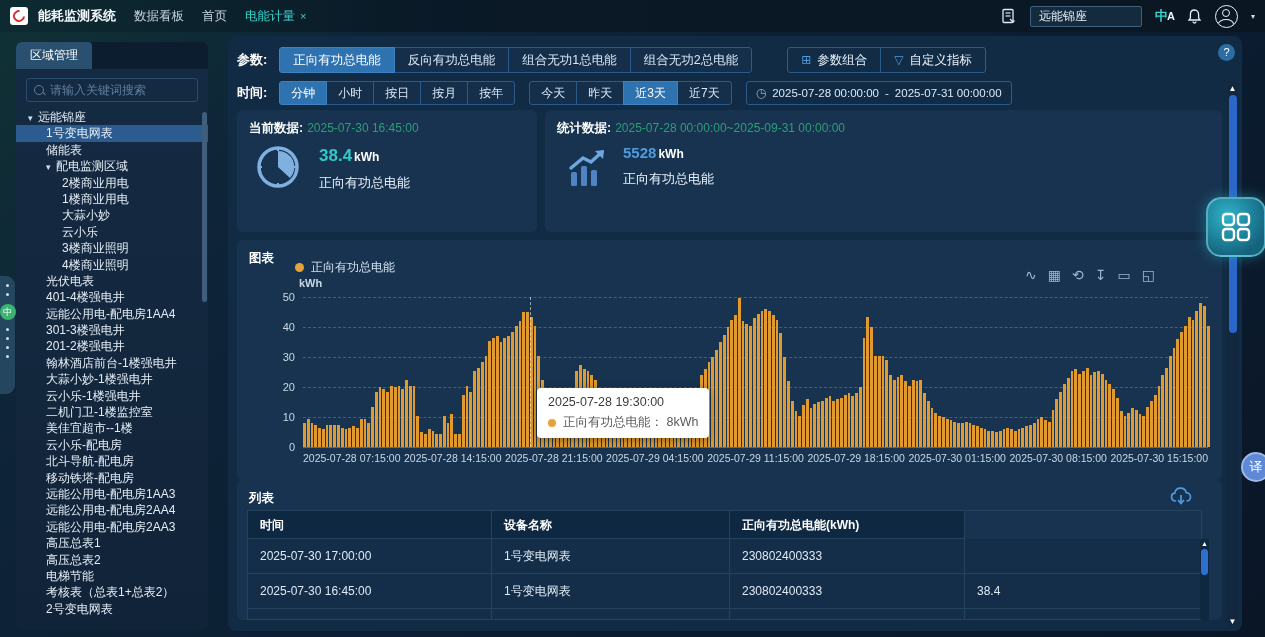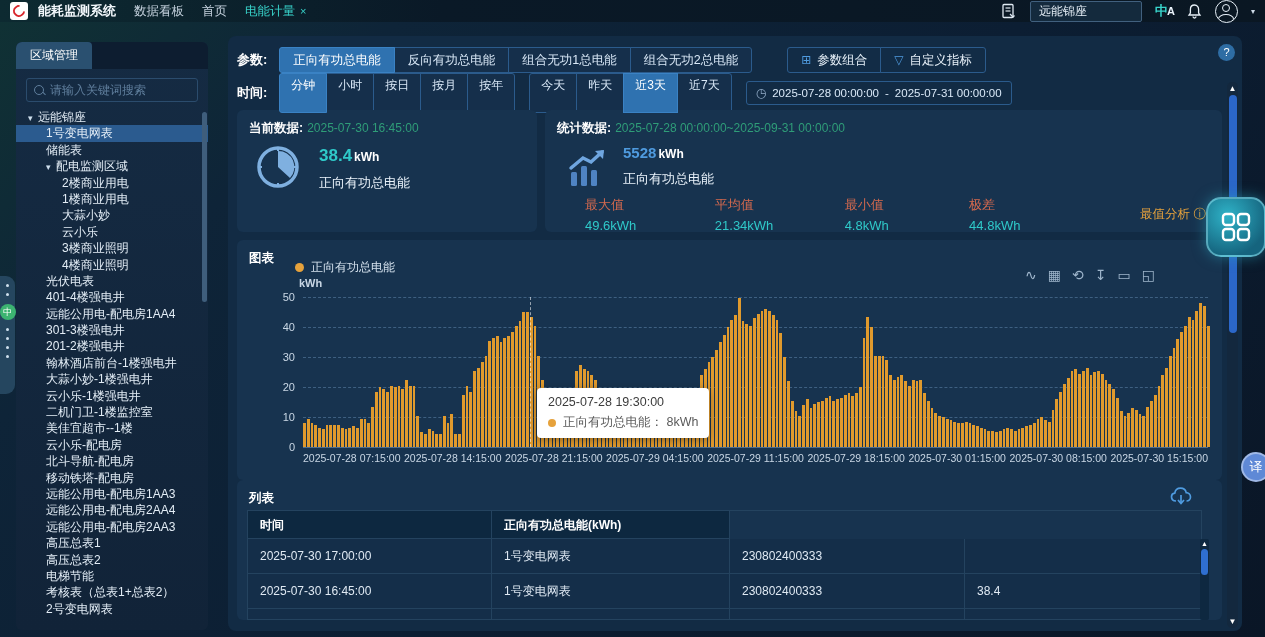"能耗监测系统" .topbar { height: 22px -> 32px }
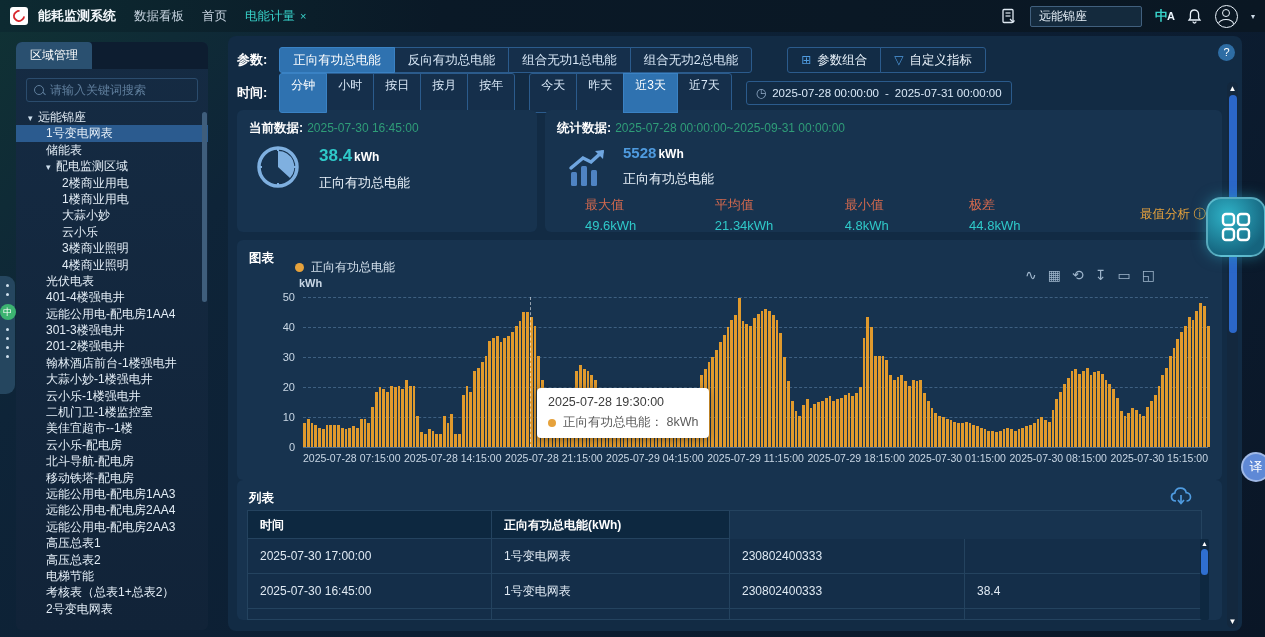"分钟" .frow2 .seg { height: 40px -> 24px }
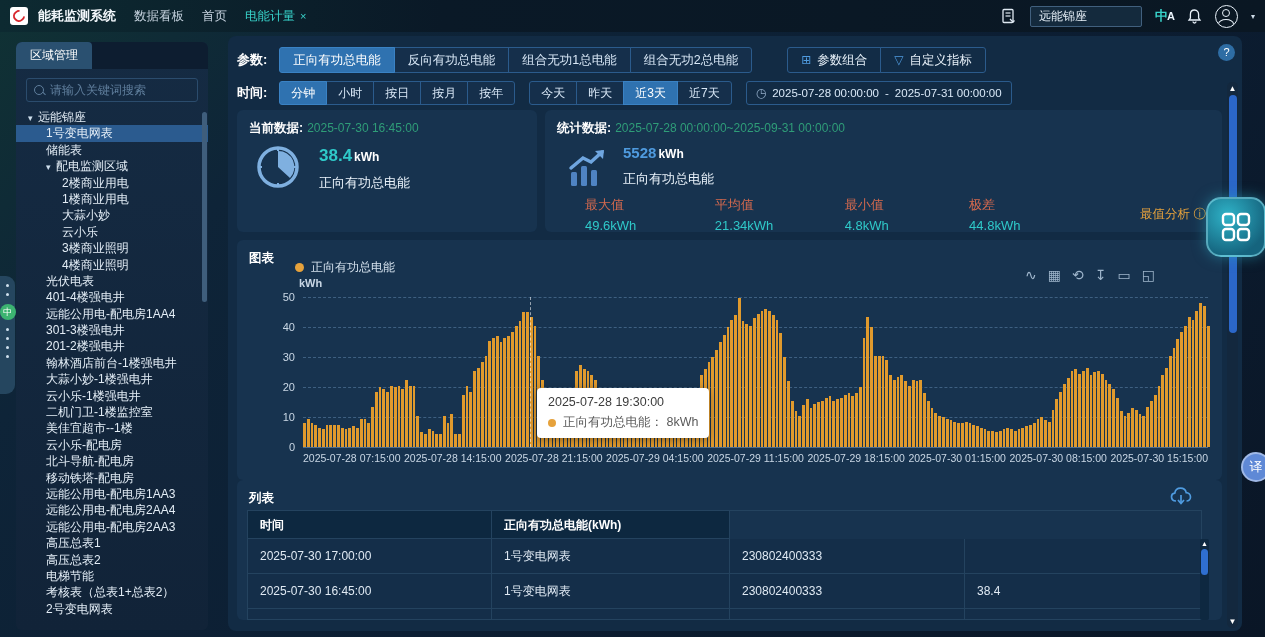"最大值" div.stats-row { html: <div> <div> <div>最大值</div> <div>49.6kWh</div> </div> <div> <div>平均值</div> <div>21.34kWh</div> </div> <div> <div>最小值</div> <div>4.8kWh</div> </div> <div> <div>极差</div> <div>44.8kWh</div> </div> <div>最值分析 ⓘ</div> </div> -> none }
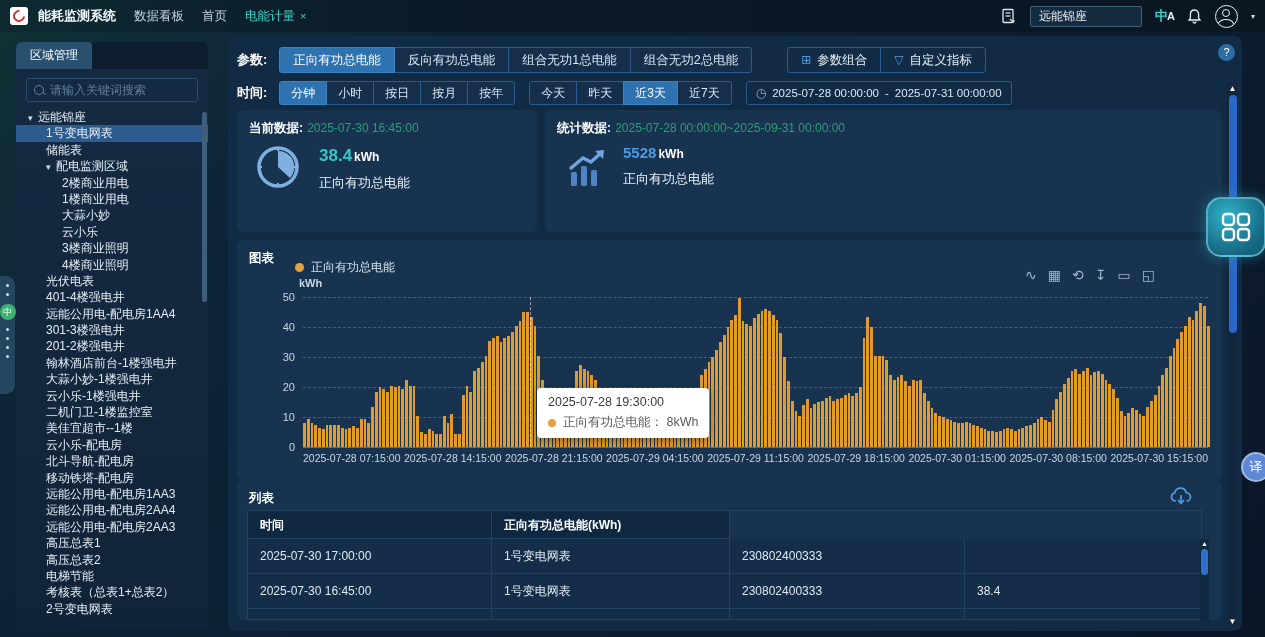"设备名称" div.tcell { html: none -> <div>设备名称</div> }
